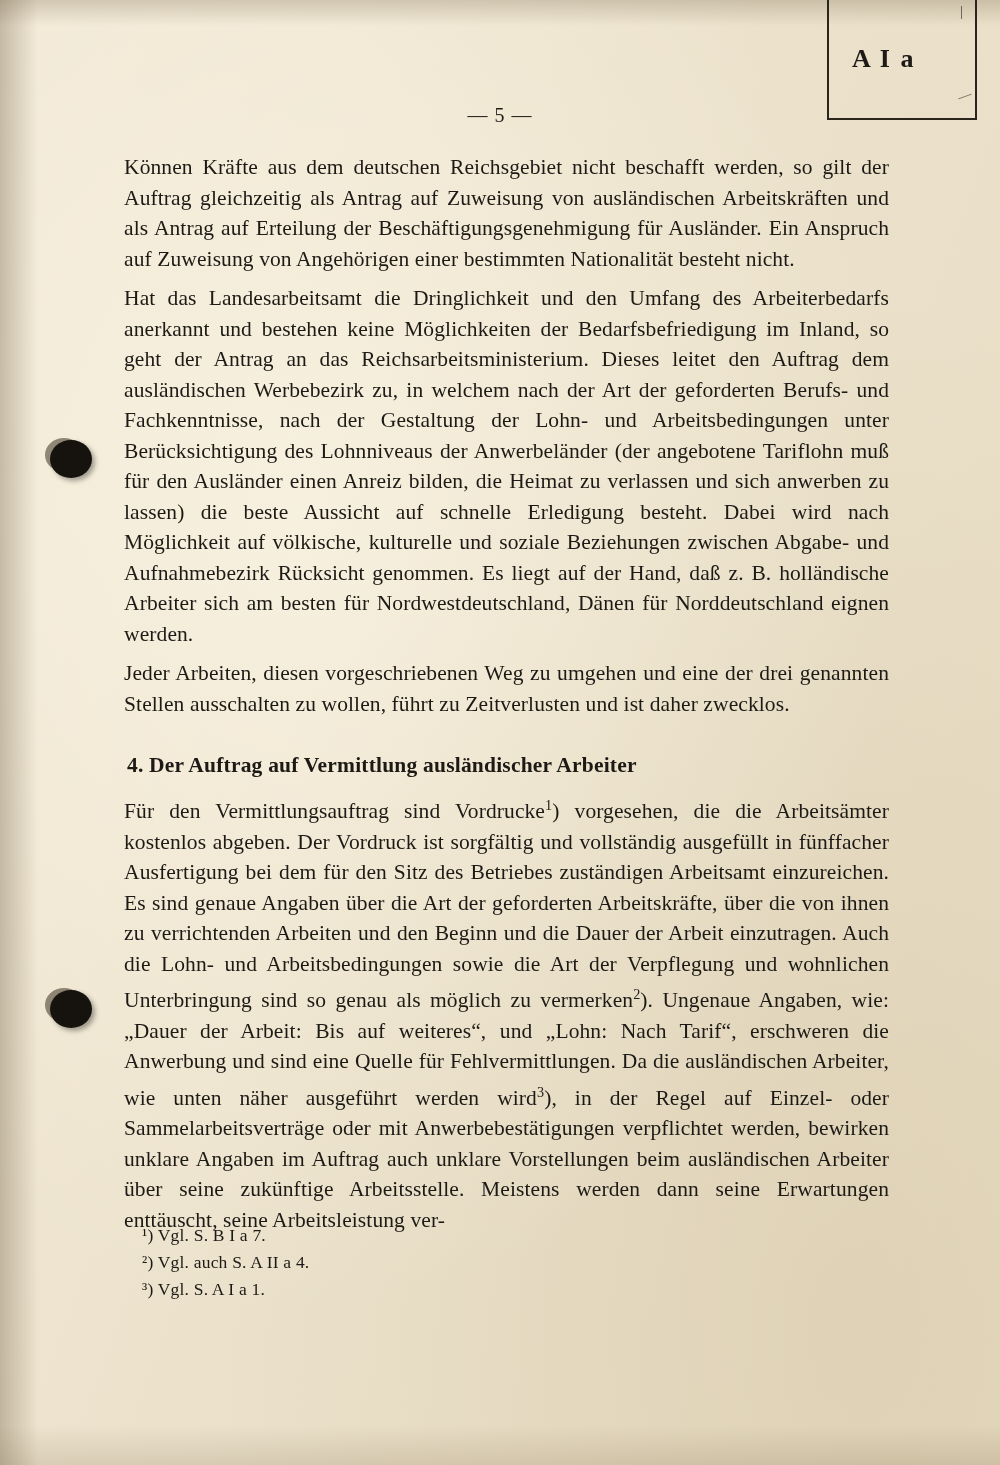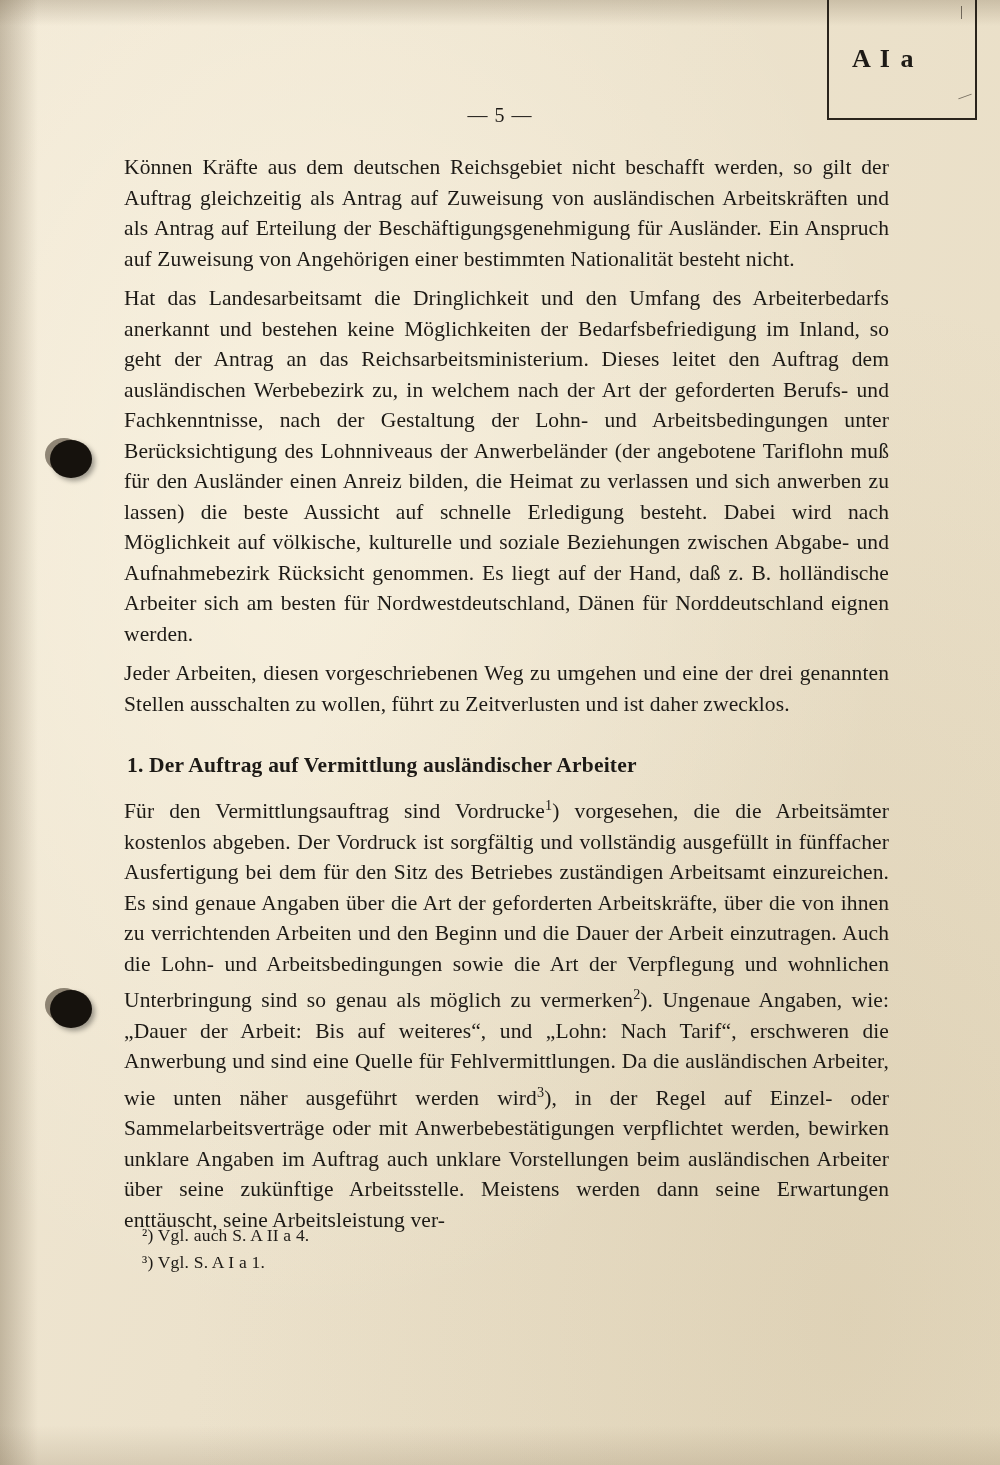"1. Der Auftrag auf Vermittlung" h2.section { text: 1 -> 4 }
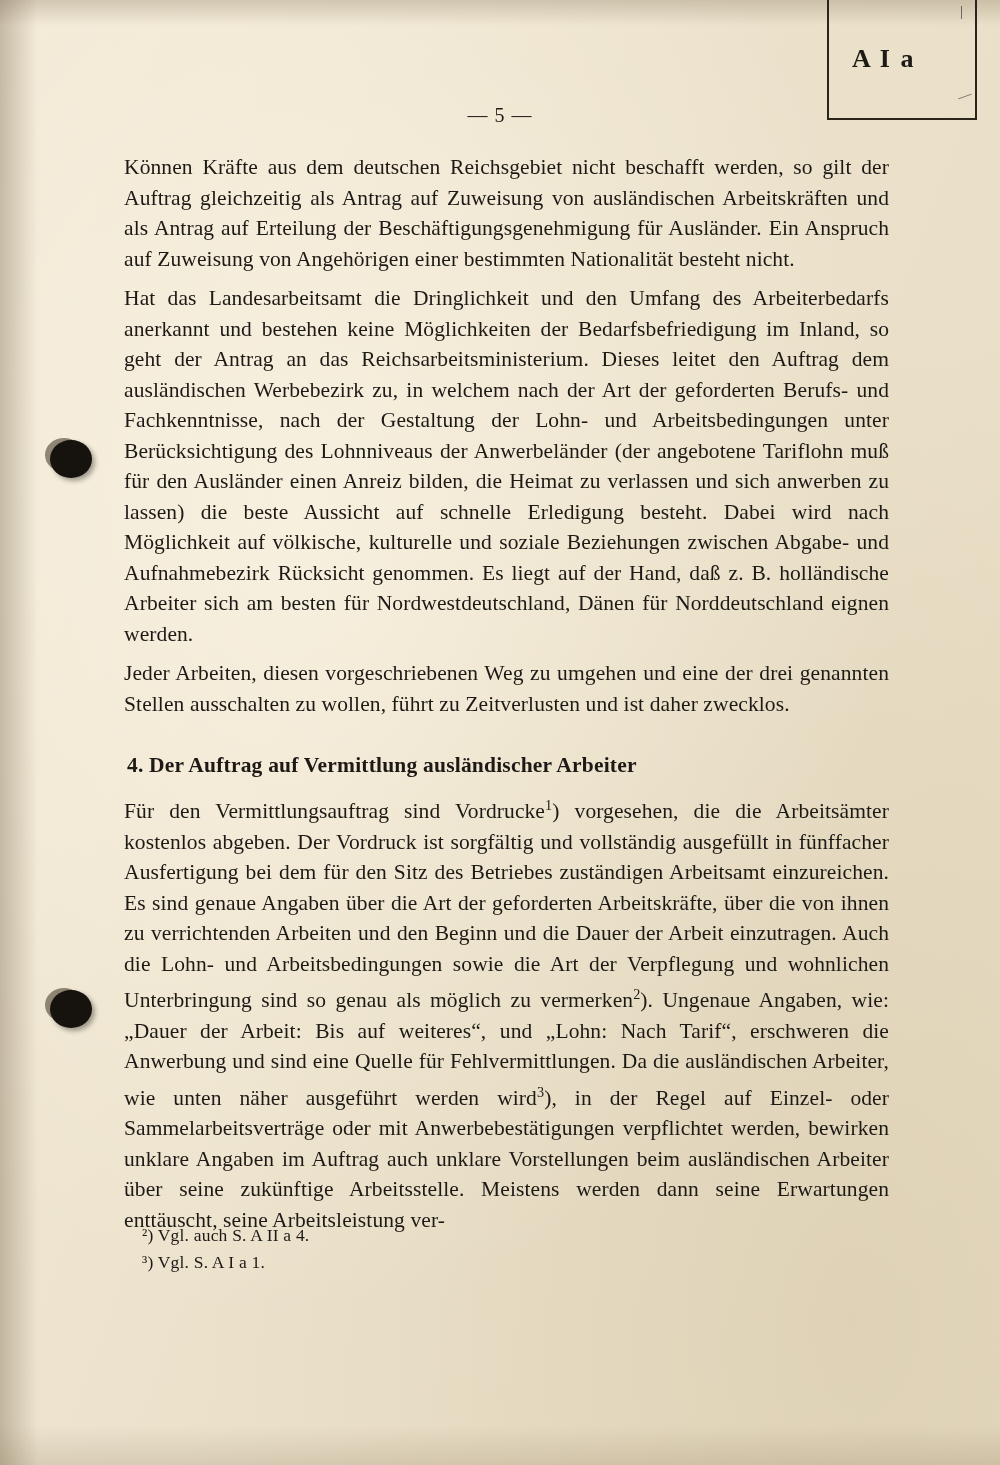"¹) Vgl. S. B I" div { html: none -> <div>¹) Vgl. S. B I a 7.</div> }
